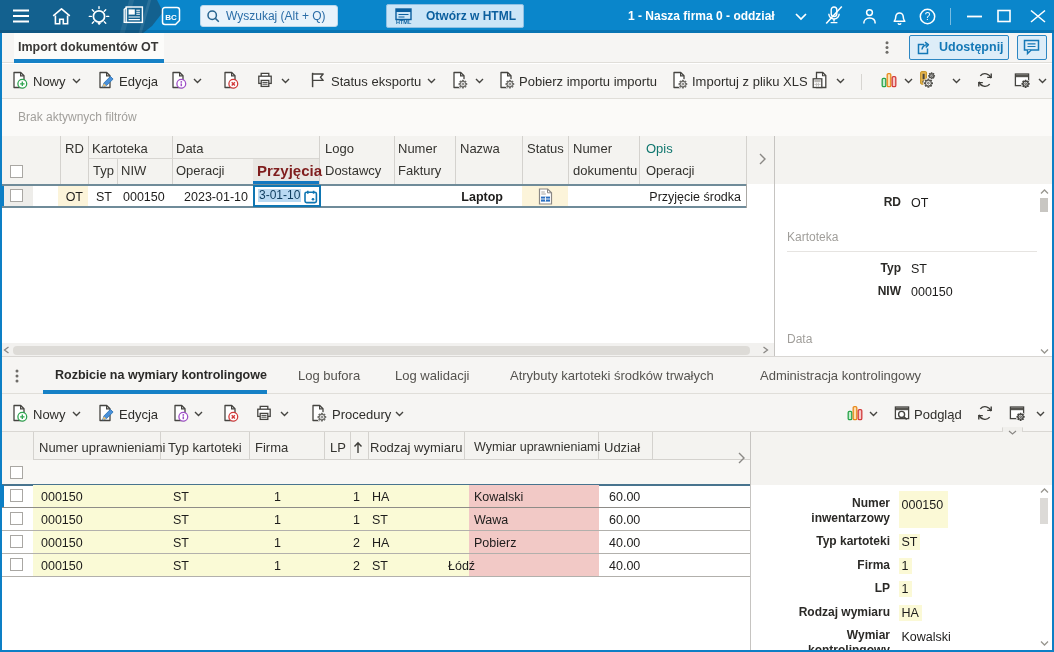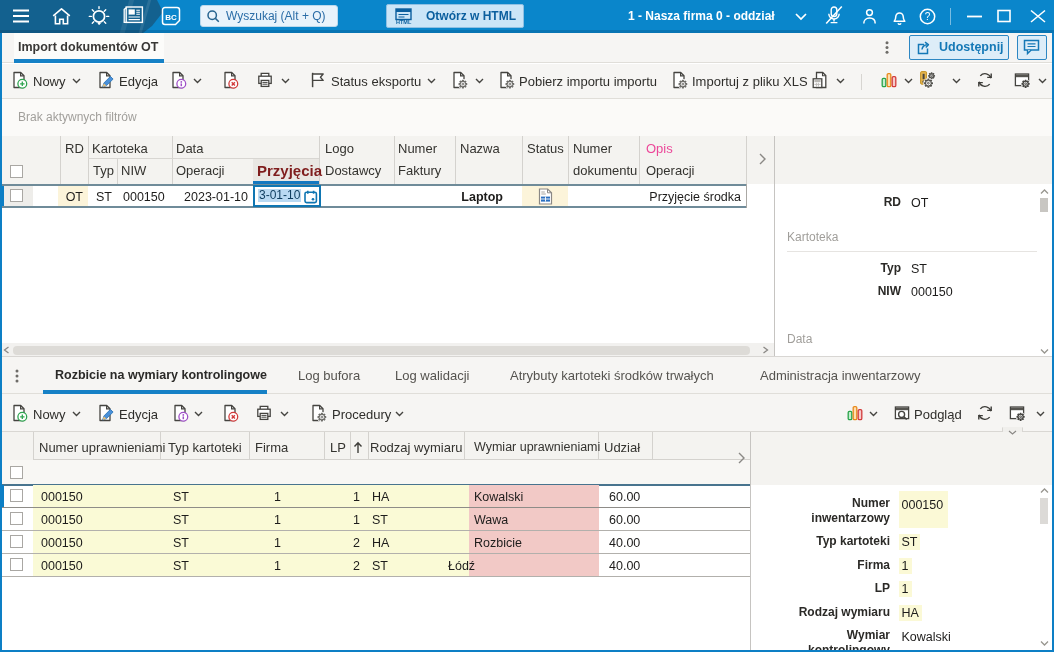"Opis" div.lbl { color: #ec4899 -> #0f766e }
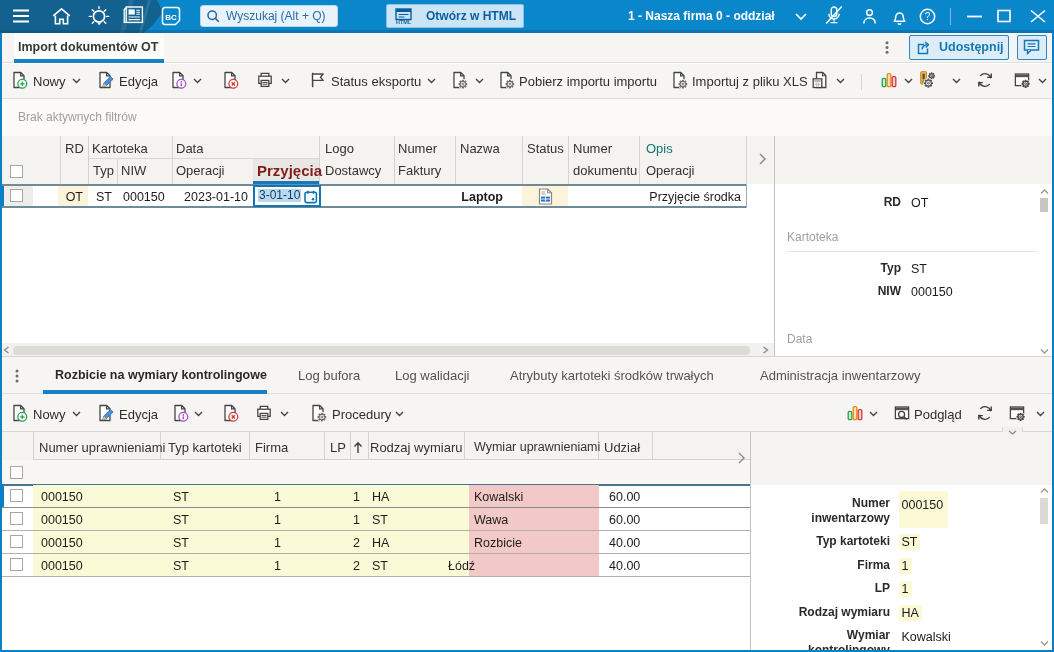"Administracja inwentarzowy" div.lbl { text: inwentarzowy -> kontrolingowy }
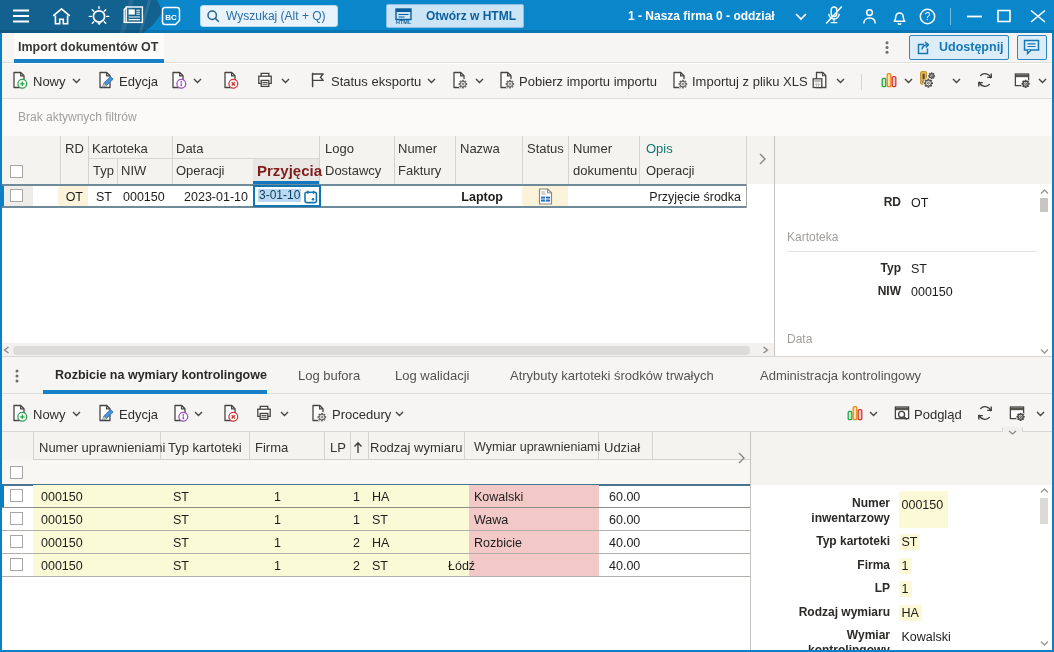"Rozbicie" div.lbl { text: Rozbicie -> Pobierz }
